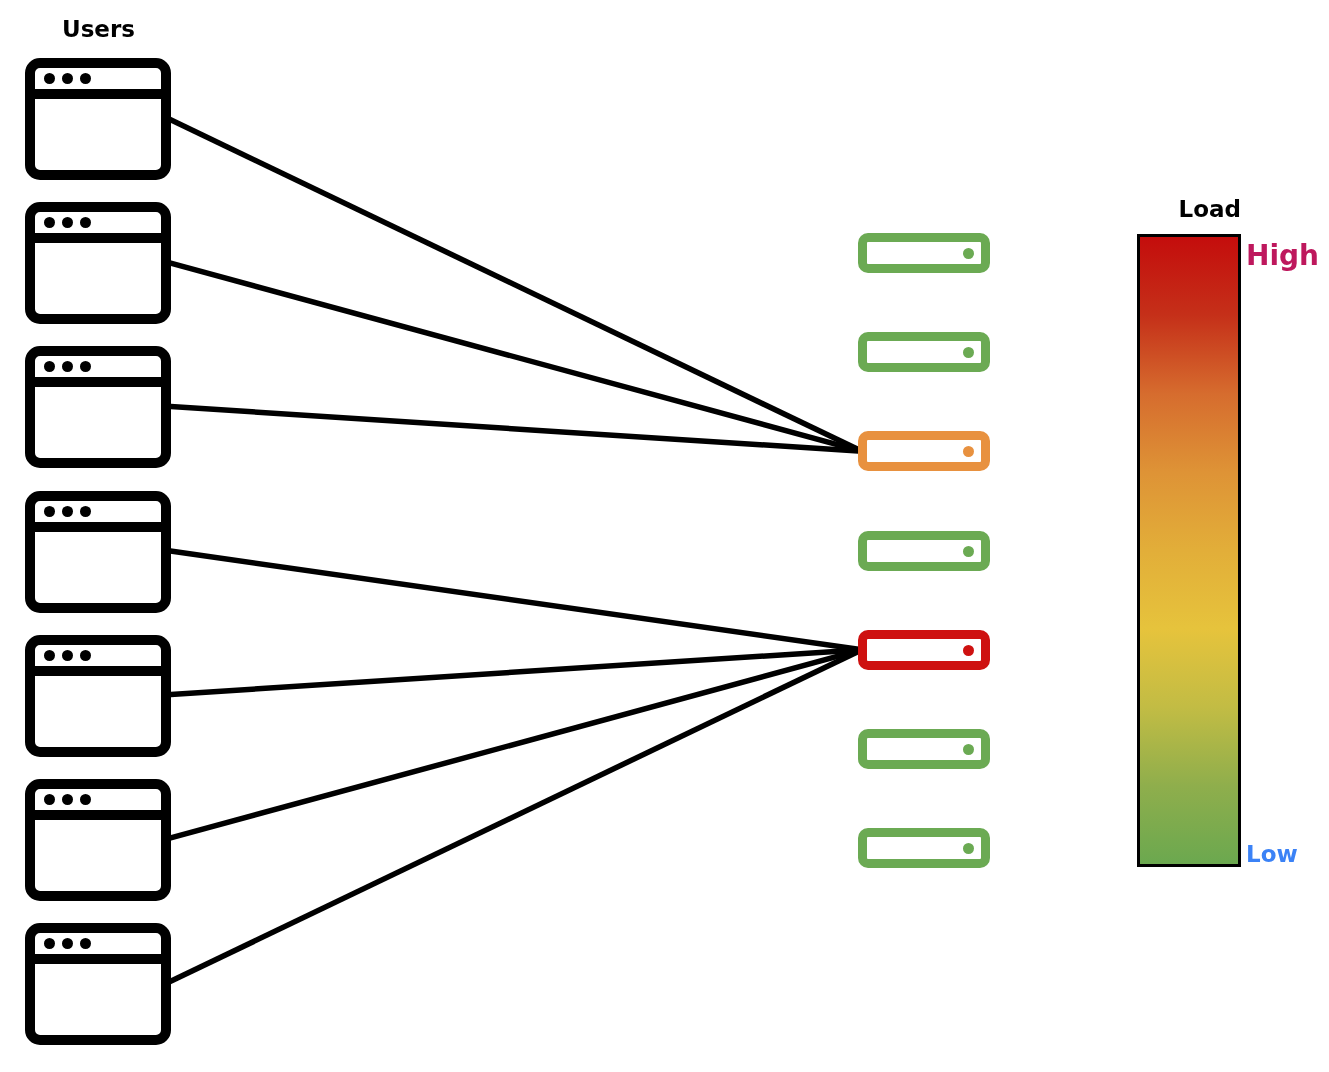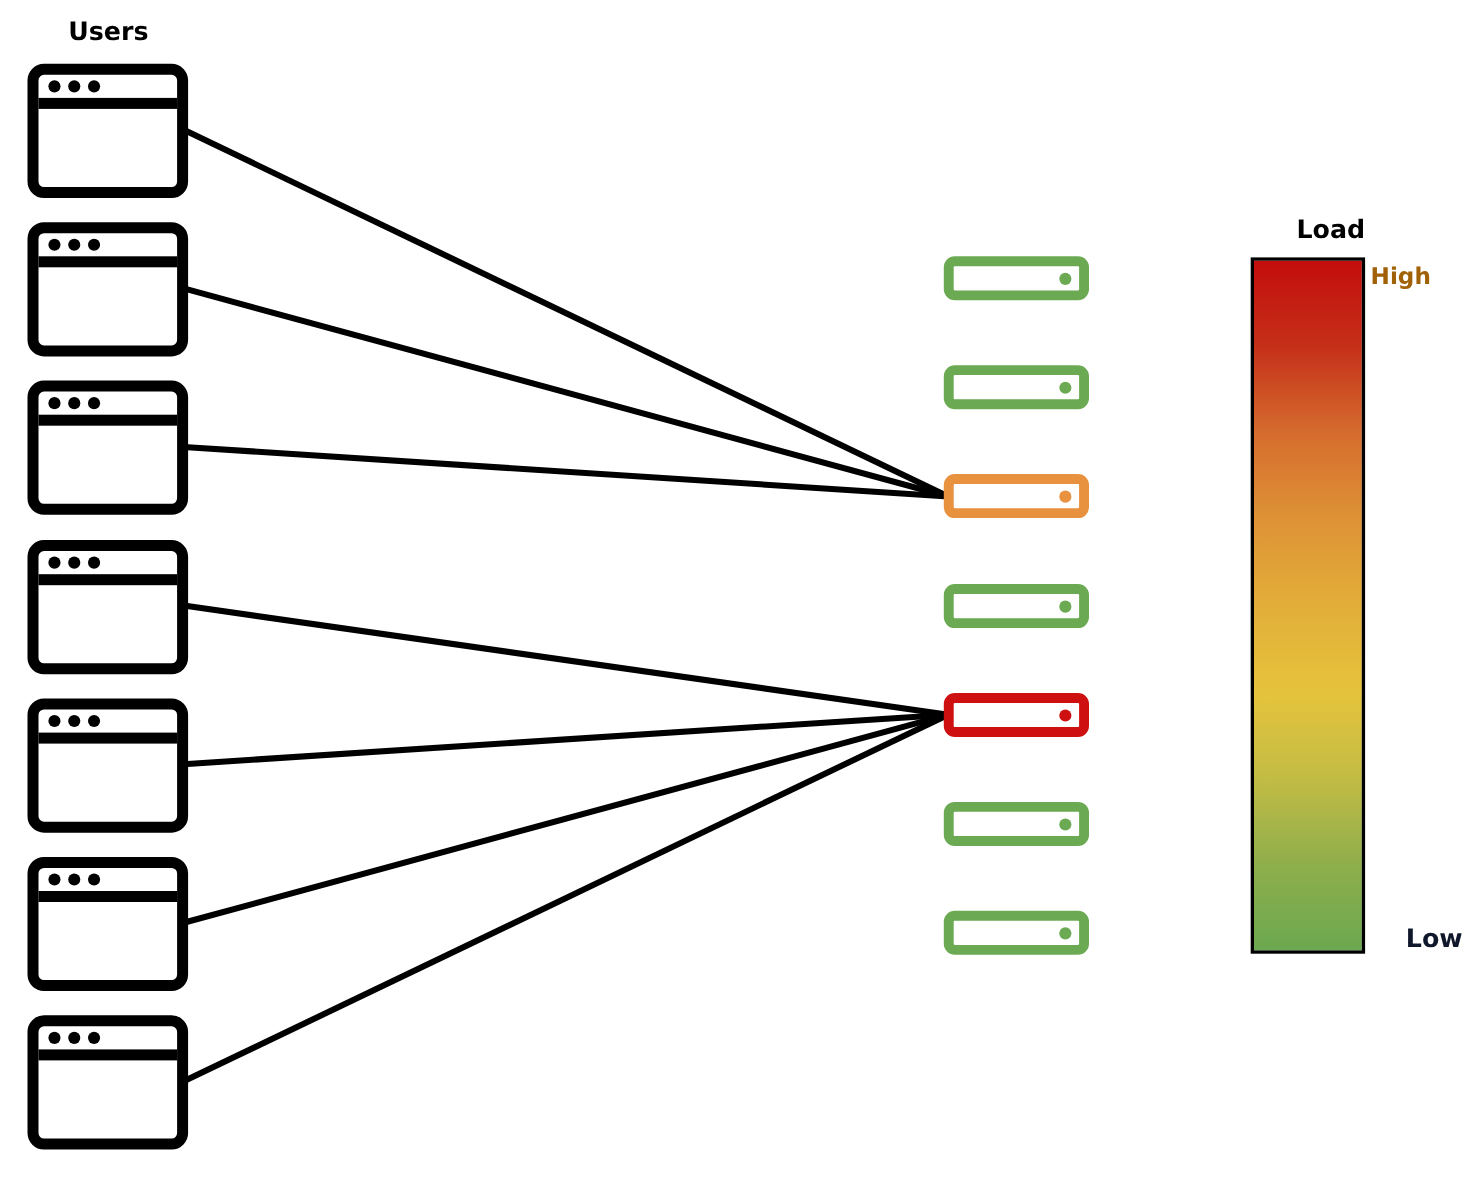"High" .colorbar-high { color: #a16207 -> #be185d; font-size: 21px -> 28px }
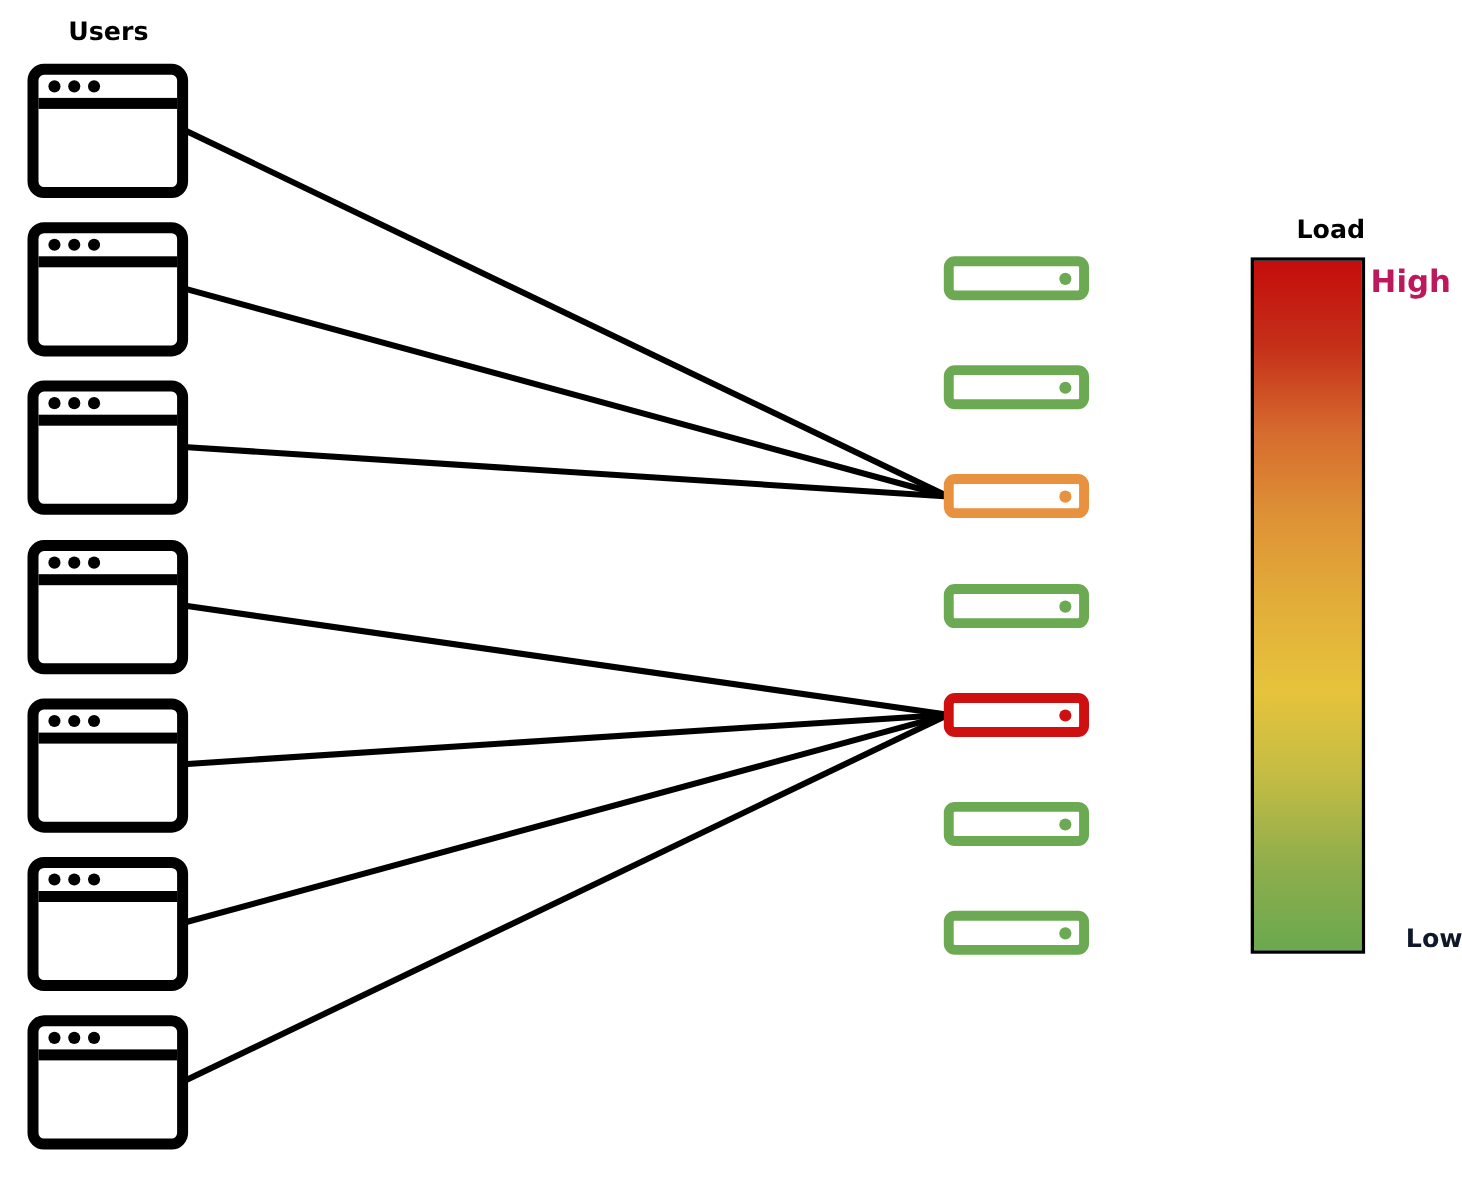"Low" .colorbar-low { color: #0f172a -> #3b82f6; margin-left: 32px -> none }
